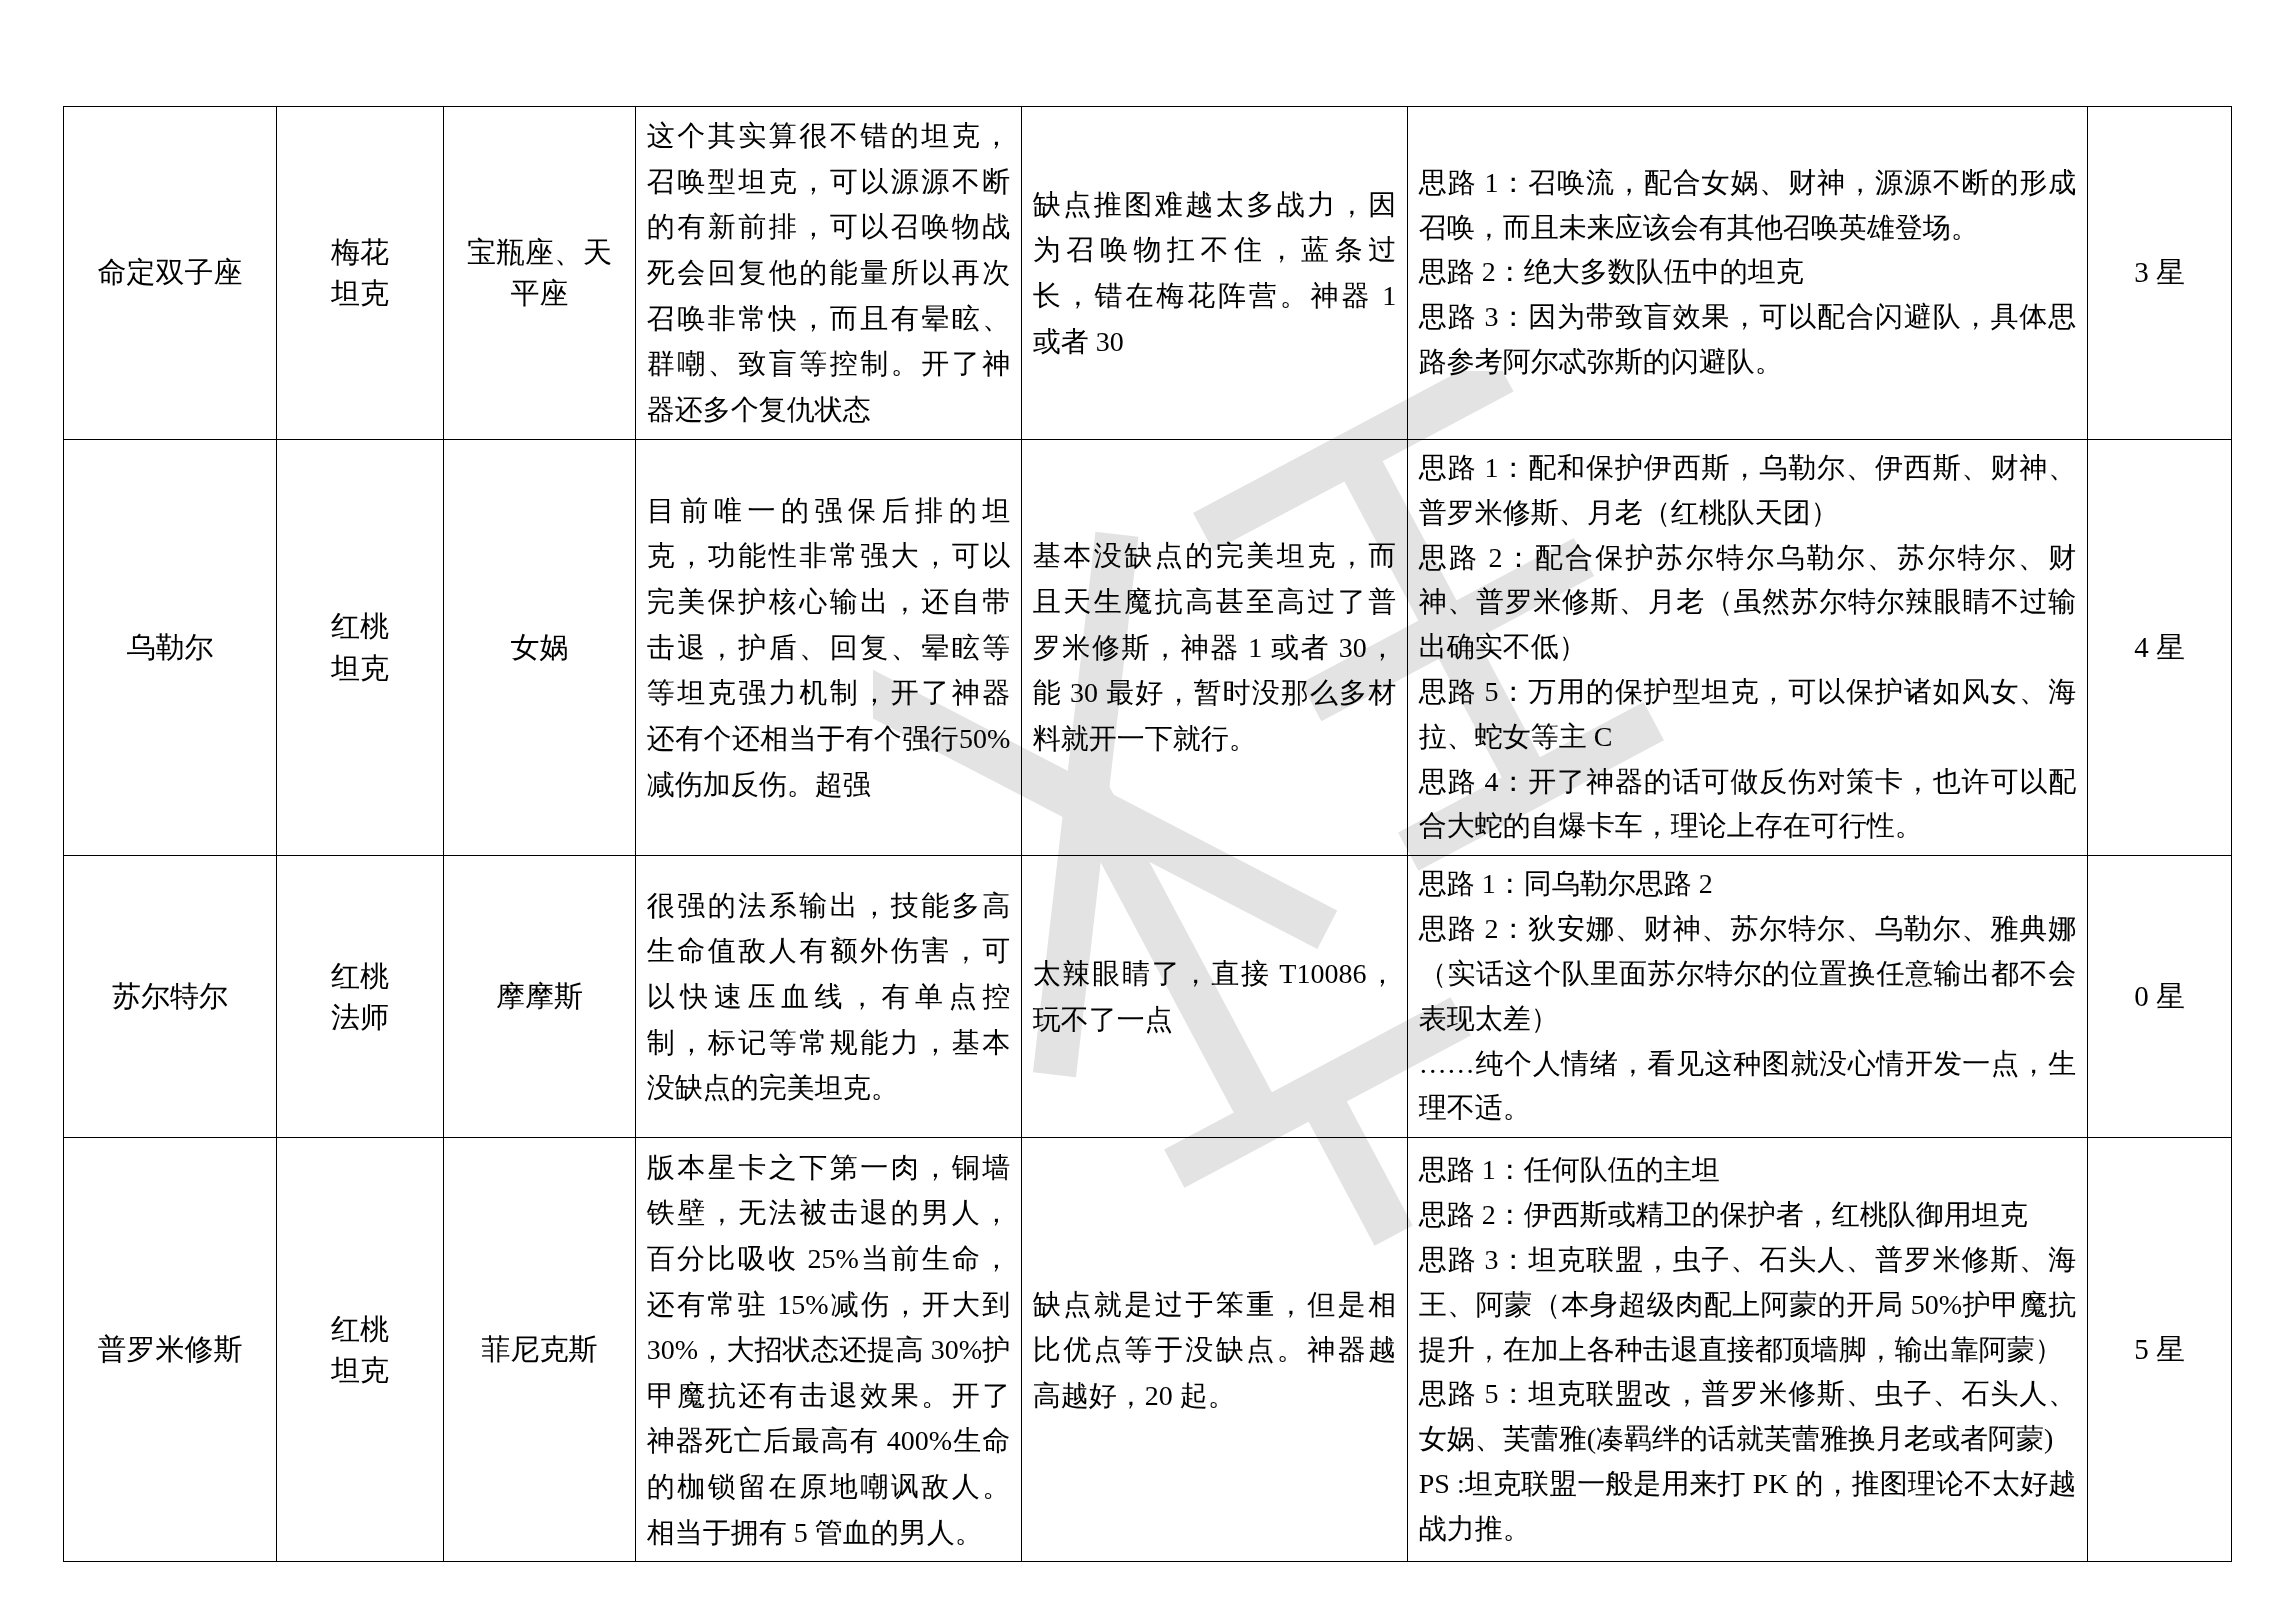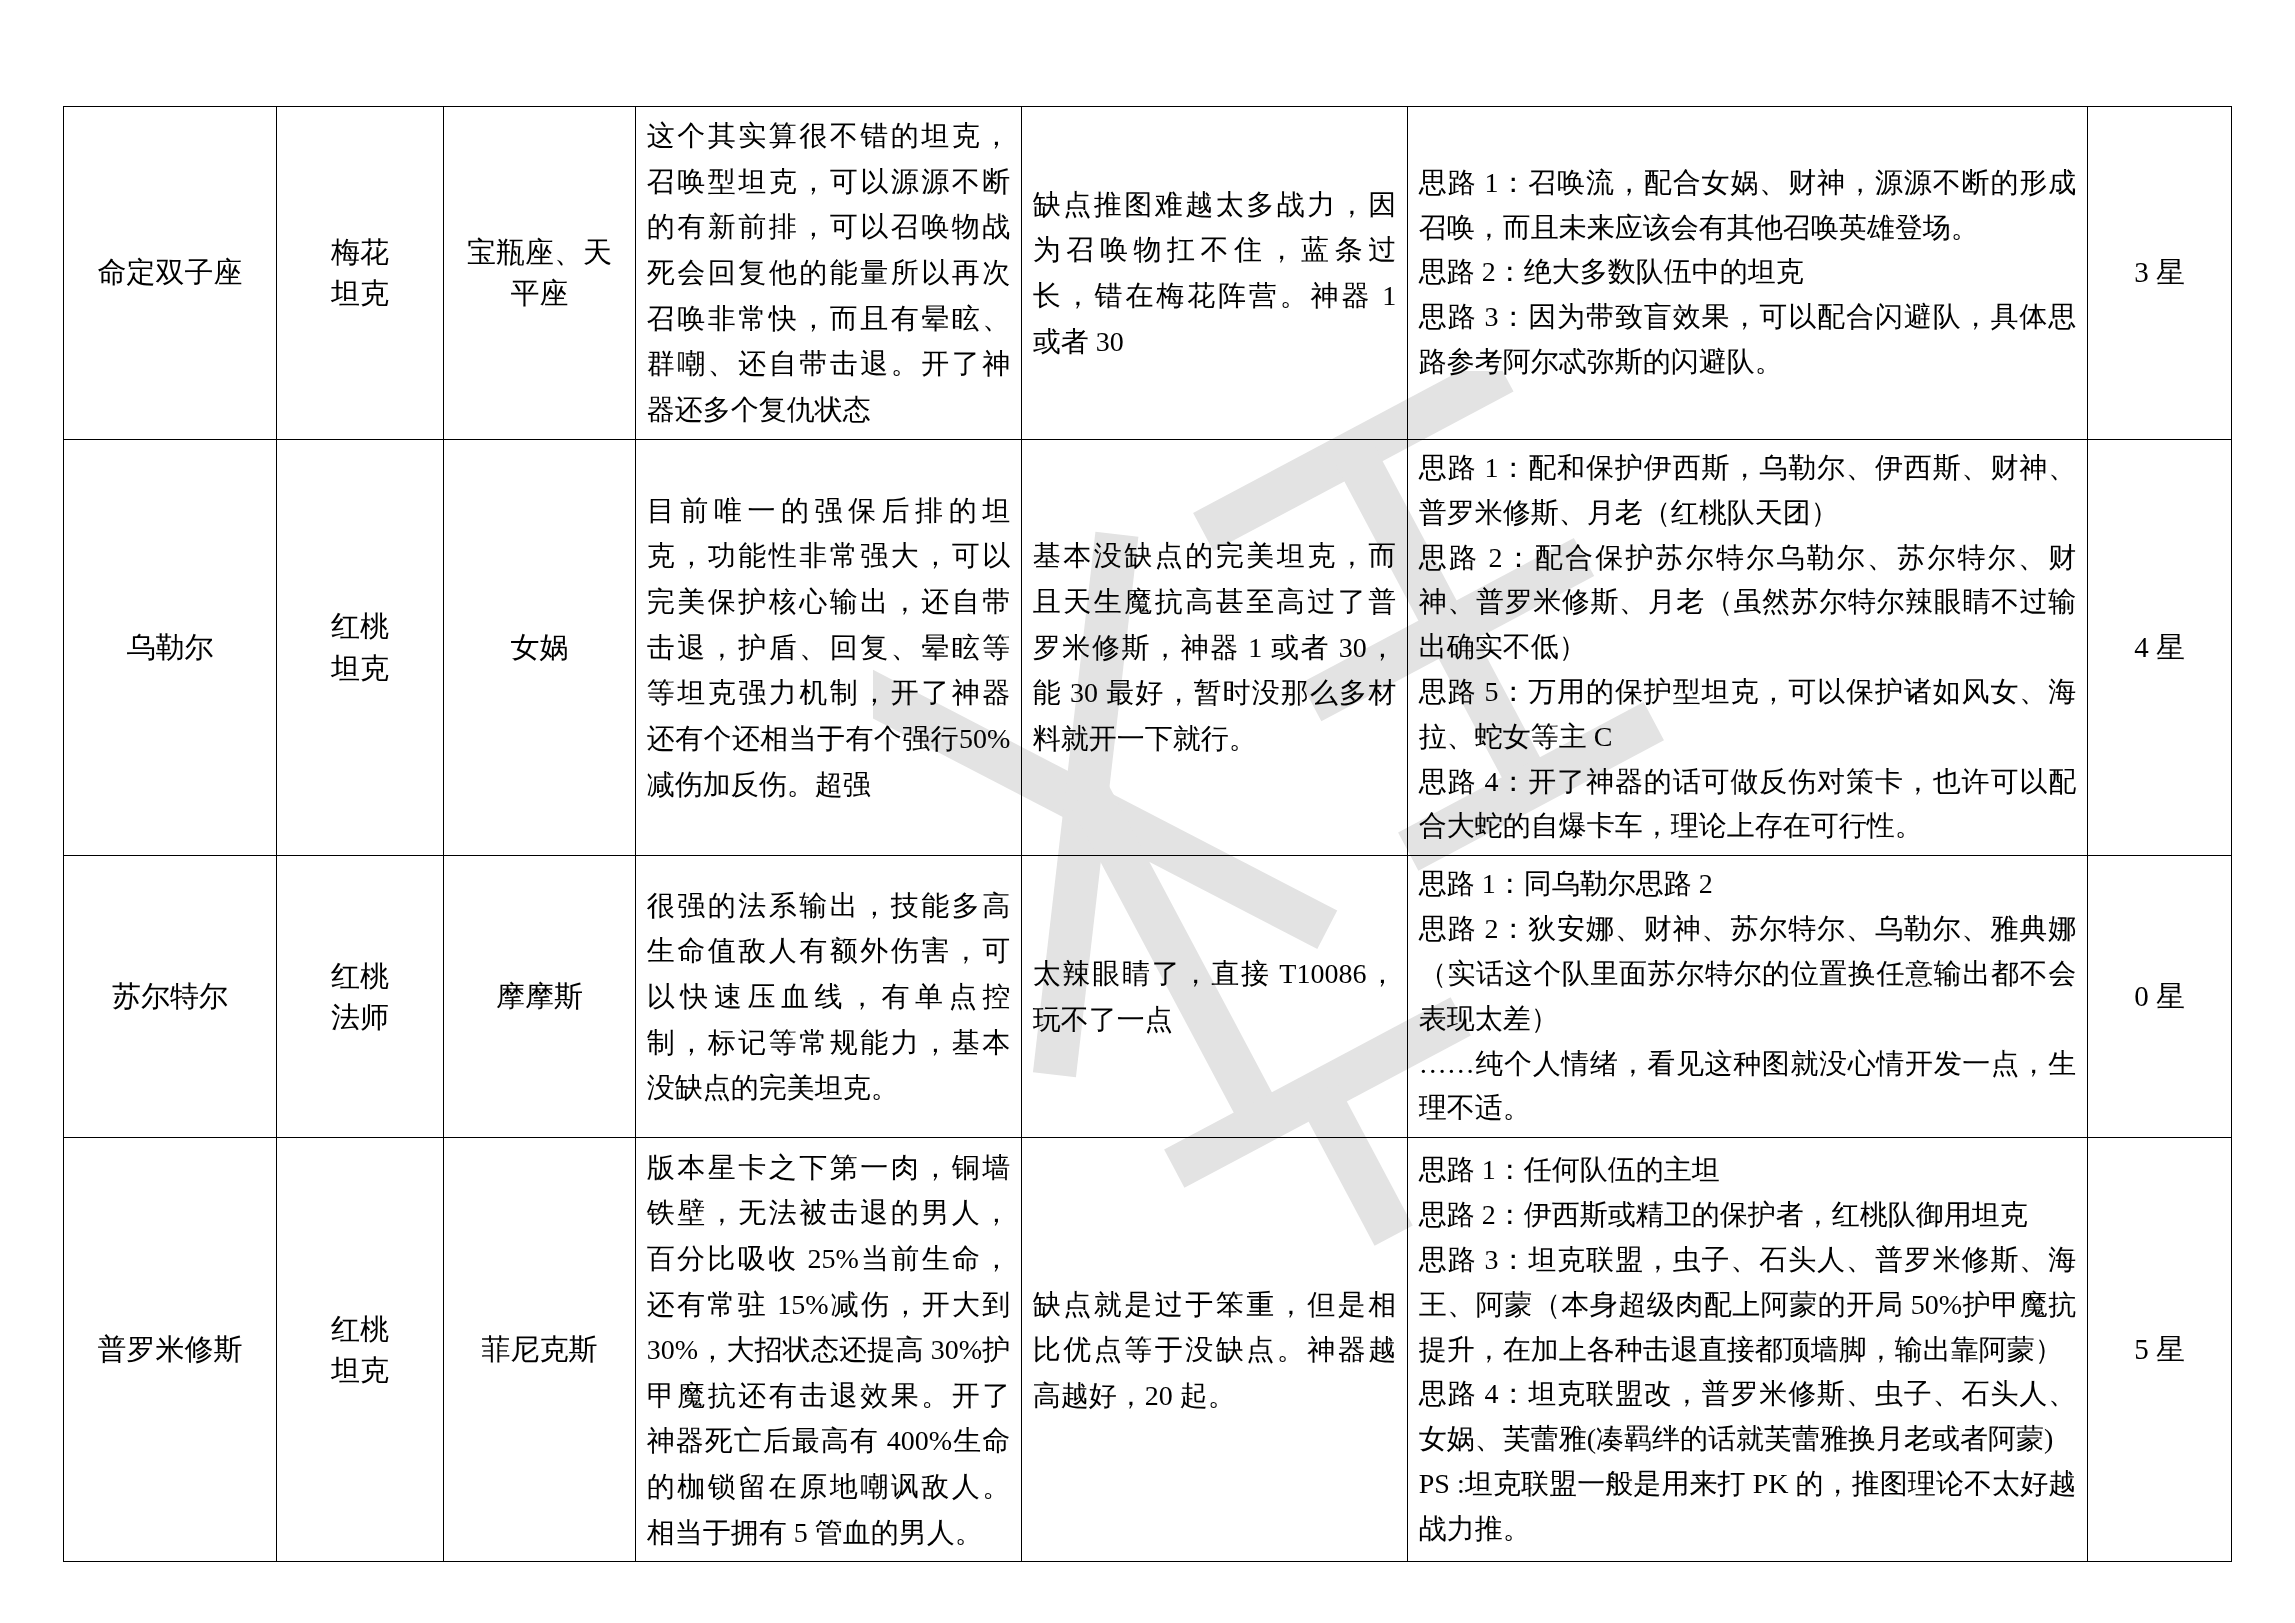"这个其实算很不错的坦克，召唤型坦克，可以源源不断的有新前排，可以召唤物战死会回复" td.desc-cell { text: 还自带击退 -> 致盲等控制 }
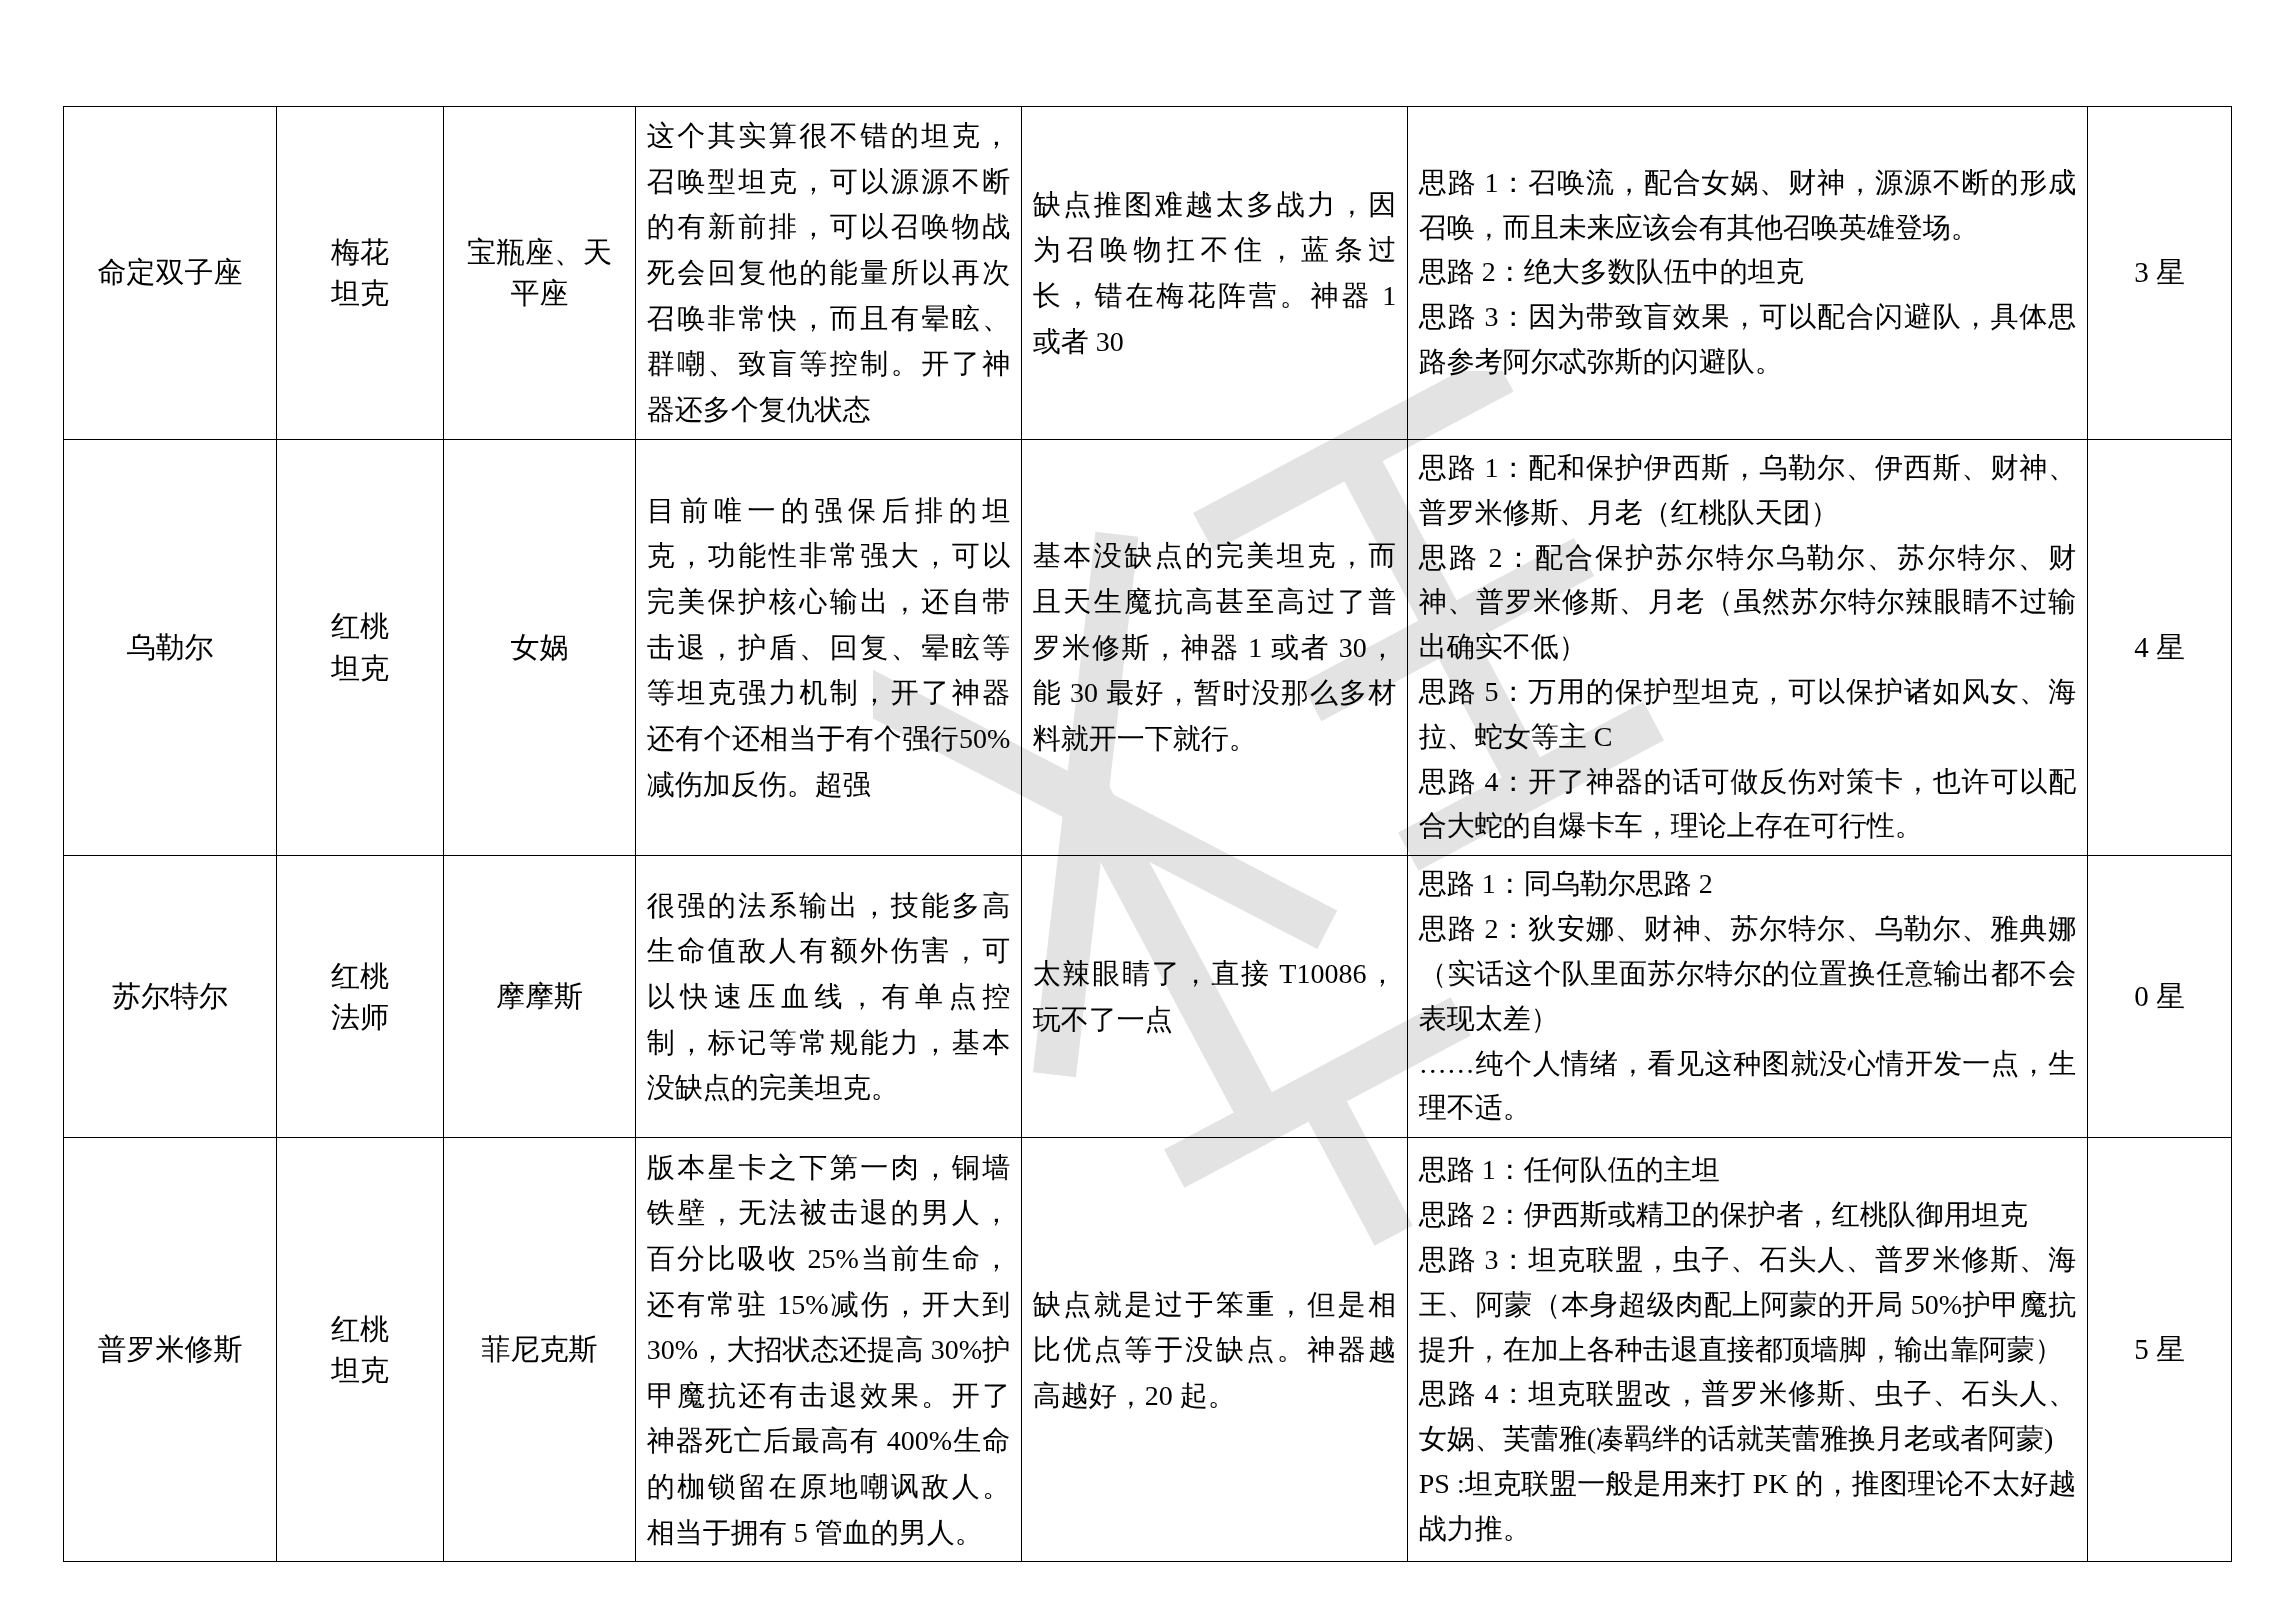"思路 4：坦克联盟改，普罗米修斯、虫子、石头人、女娲、芙蕾雅(凑羁绊的话就芙蕾雅换月老或者阿蒙)" span.plan-line { text: 4 -> 5 }
